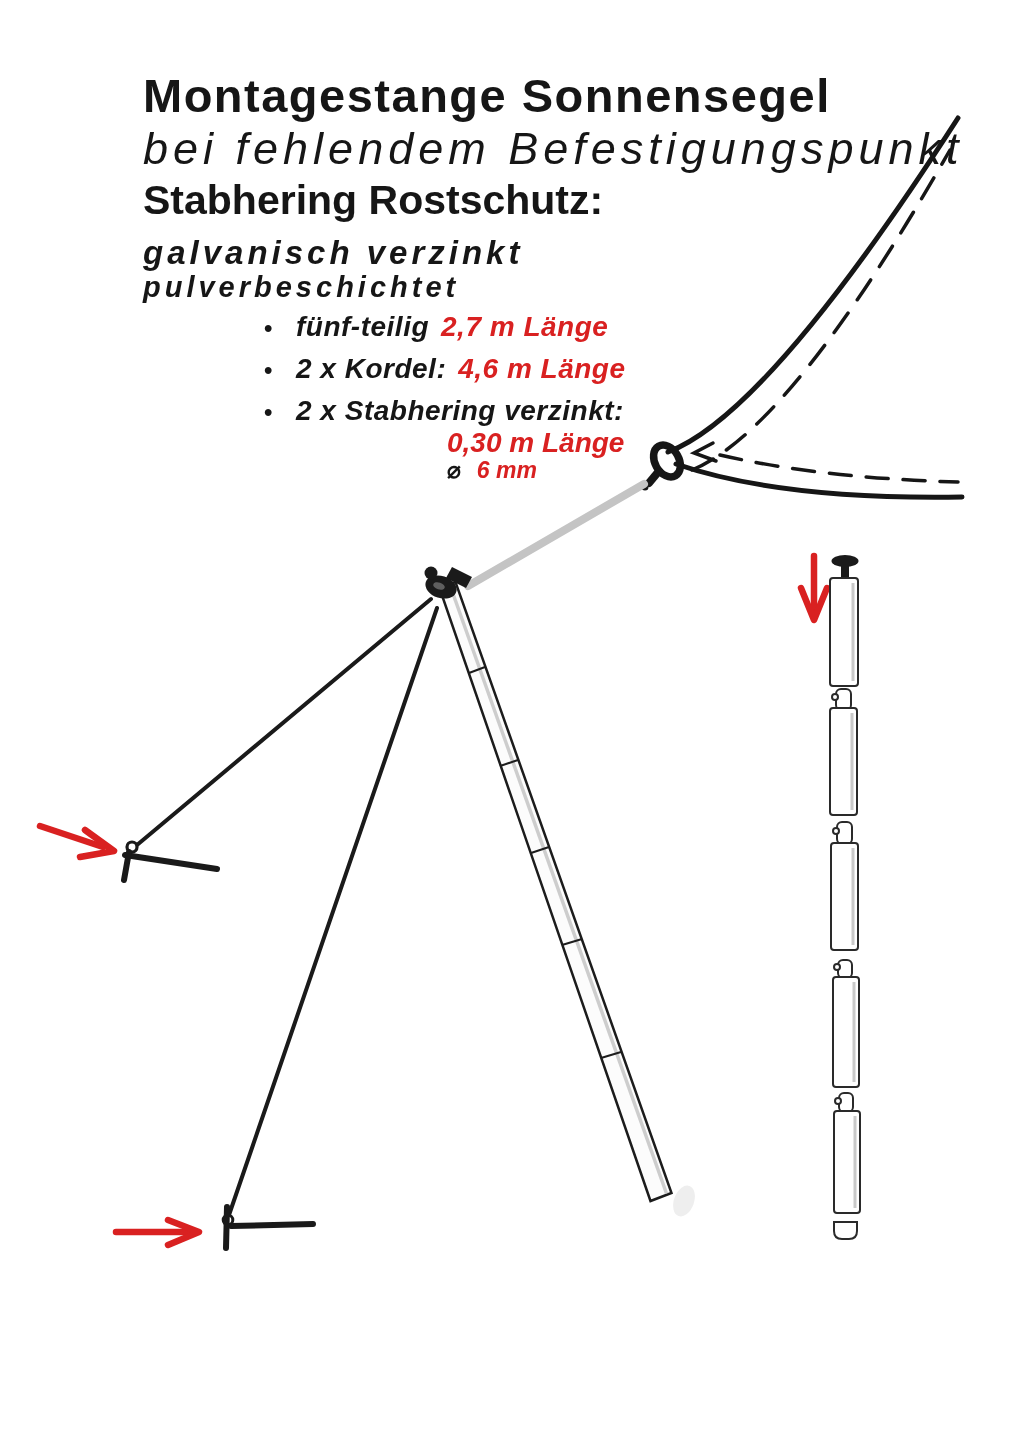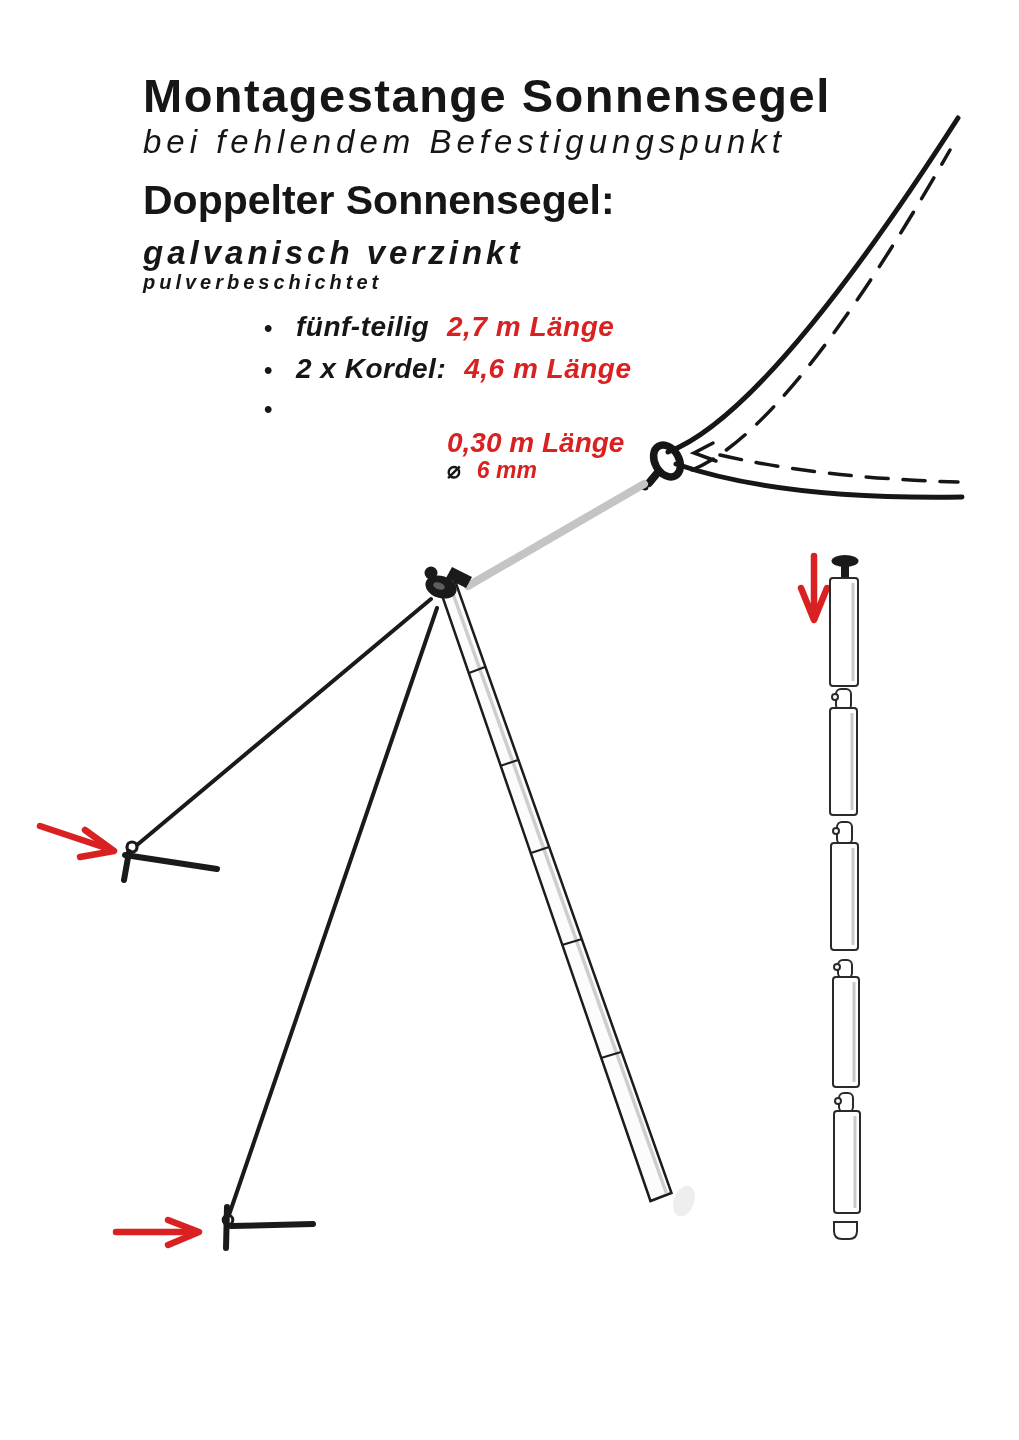"bei fehlendem Befestigungspunkt" .subtitle { font-size: 33px -> 45px }
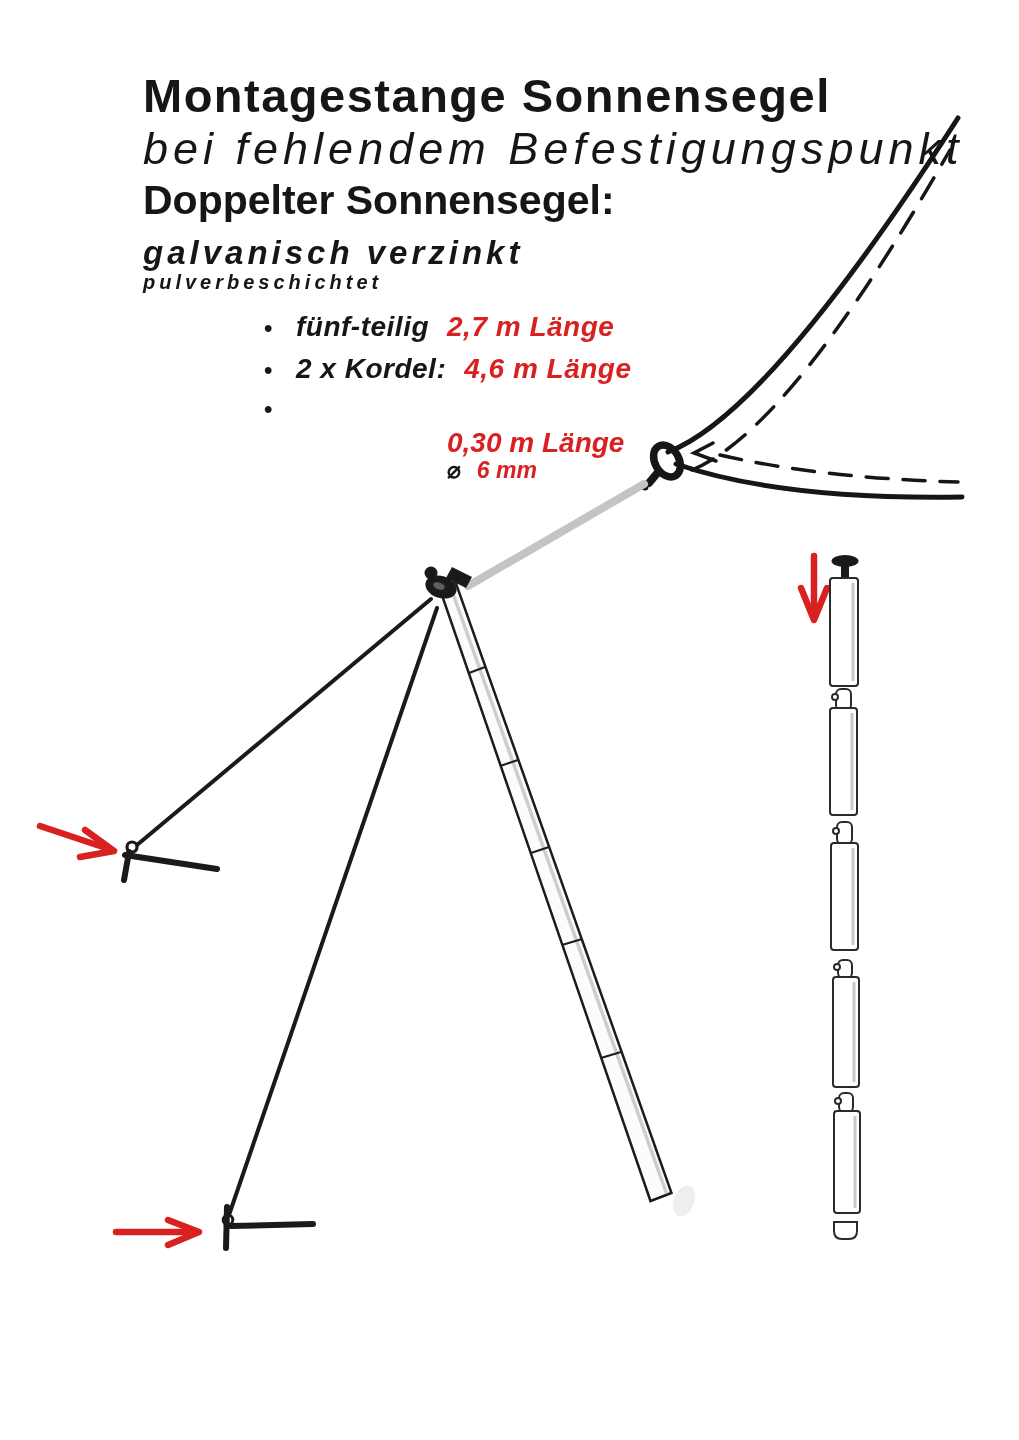"Doppelter Sonnensegel:" div.abs { text: Doppelter Sonnensegel -> Stabhering Rostschutz }
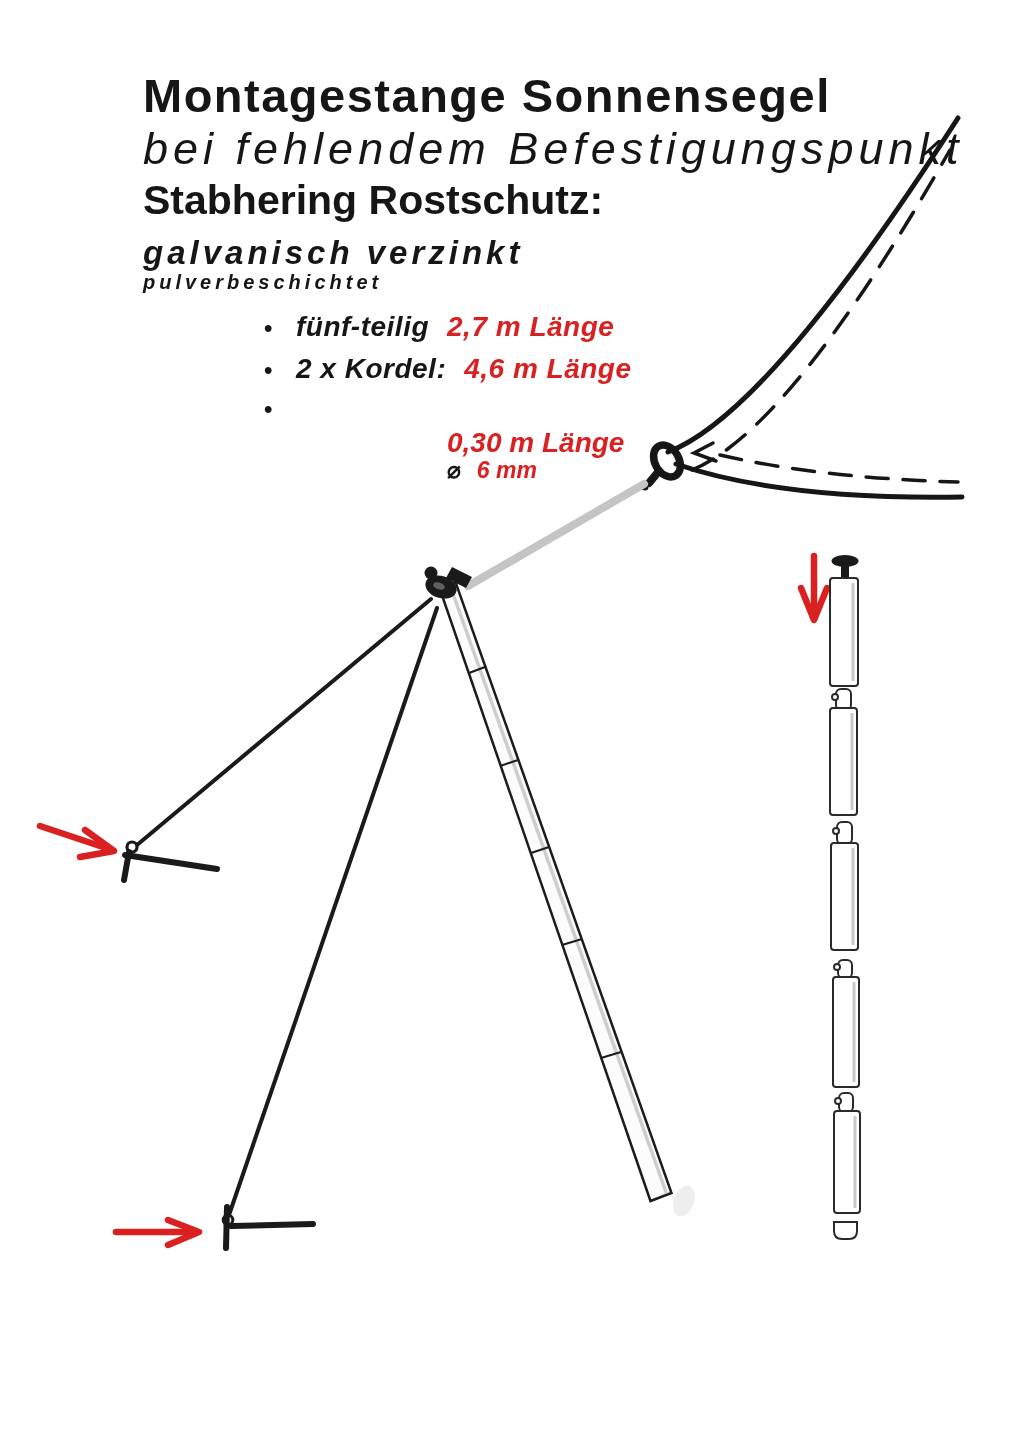"pulverbeschichtet" .rust-line2 { font-size: 20px -> 29px }
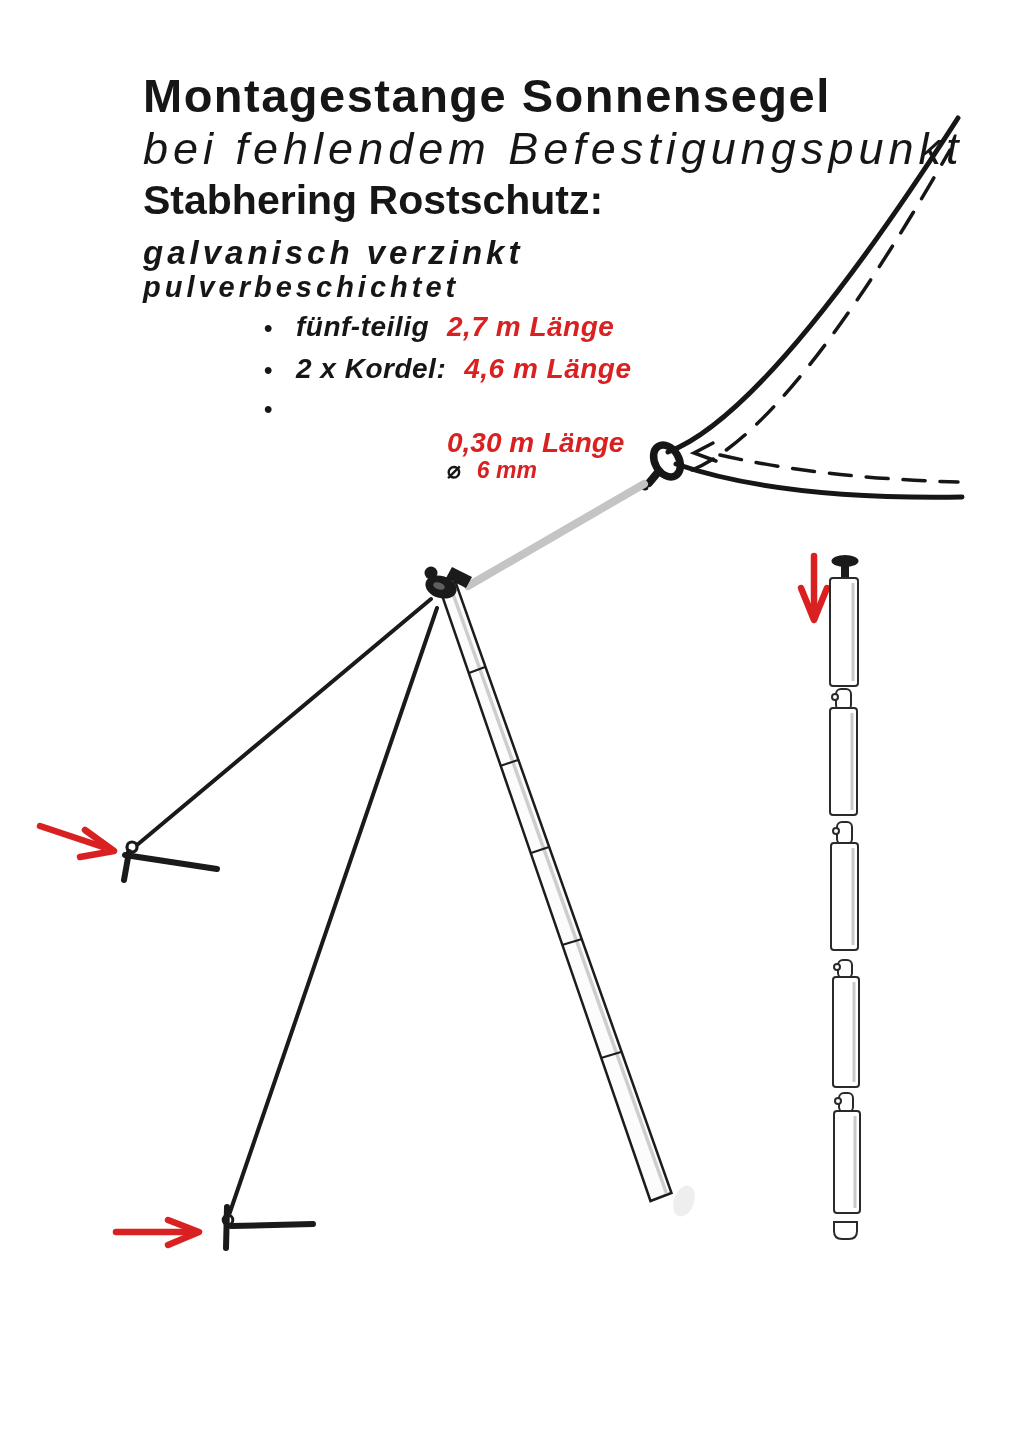"2,7 m Länge" .spec .value { margin-left: 18px -> 12px }
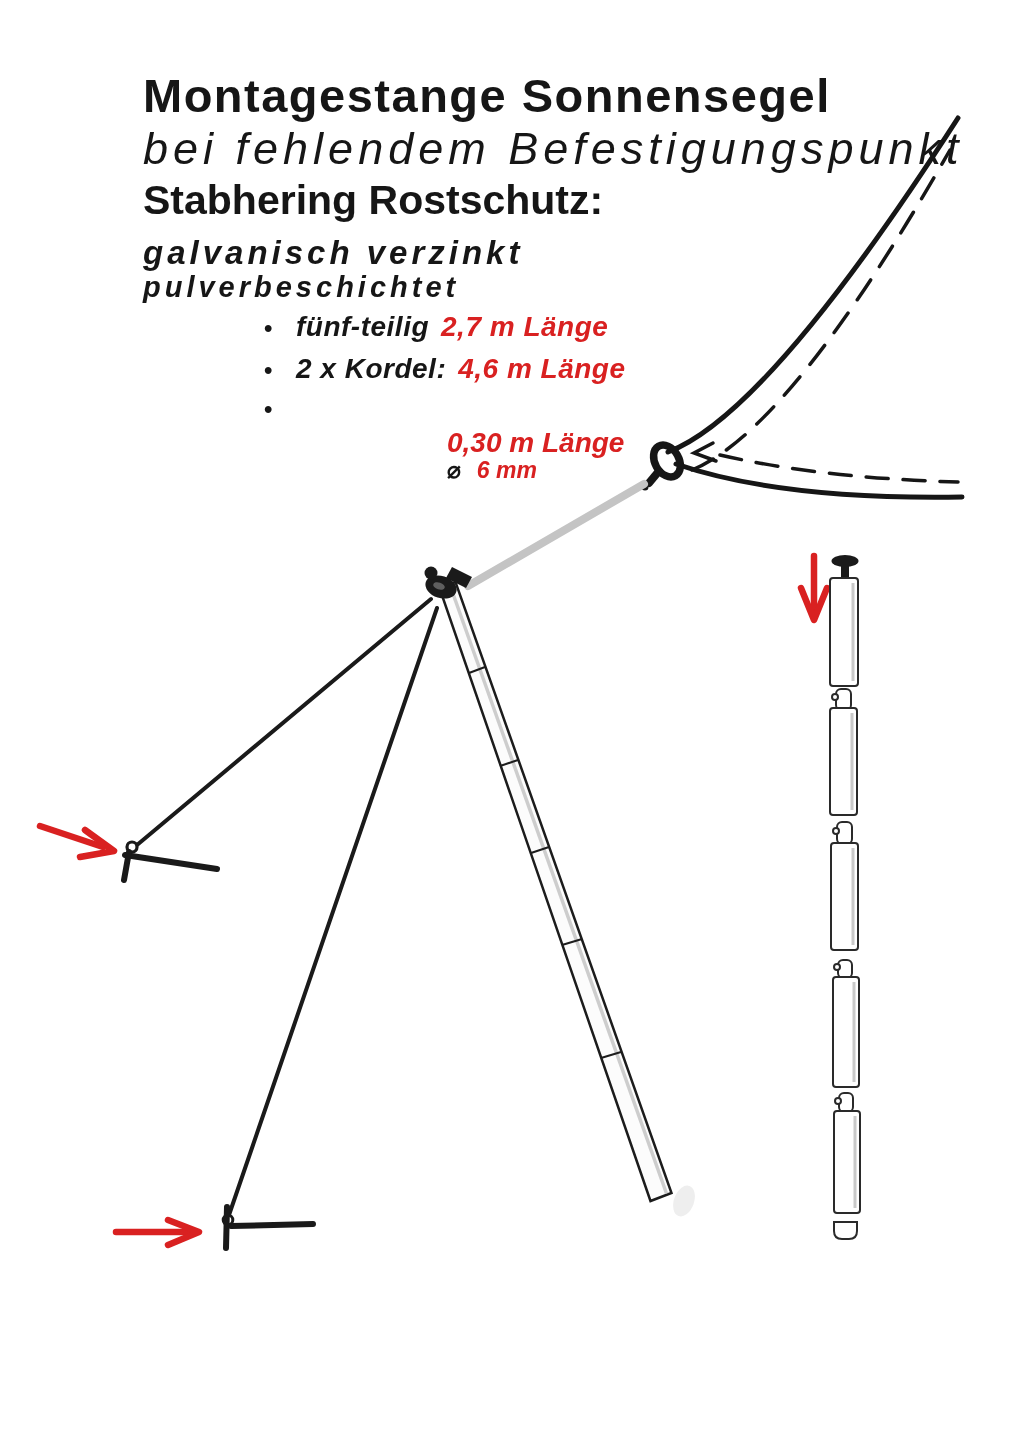"2 x Stabhering verzinkt:" span.label { html: none -> <span>2 x Stabhering verzinkt:</span> }
